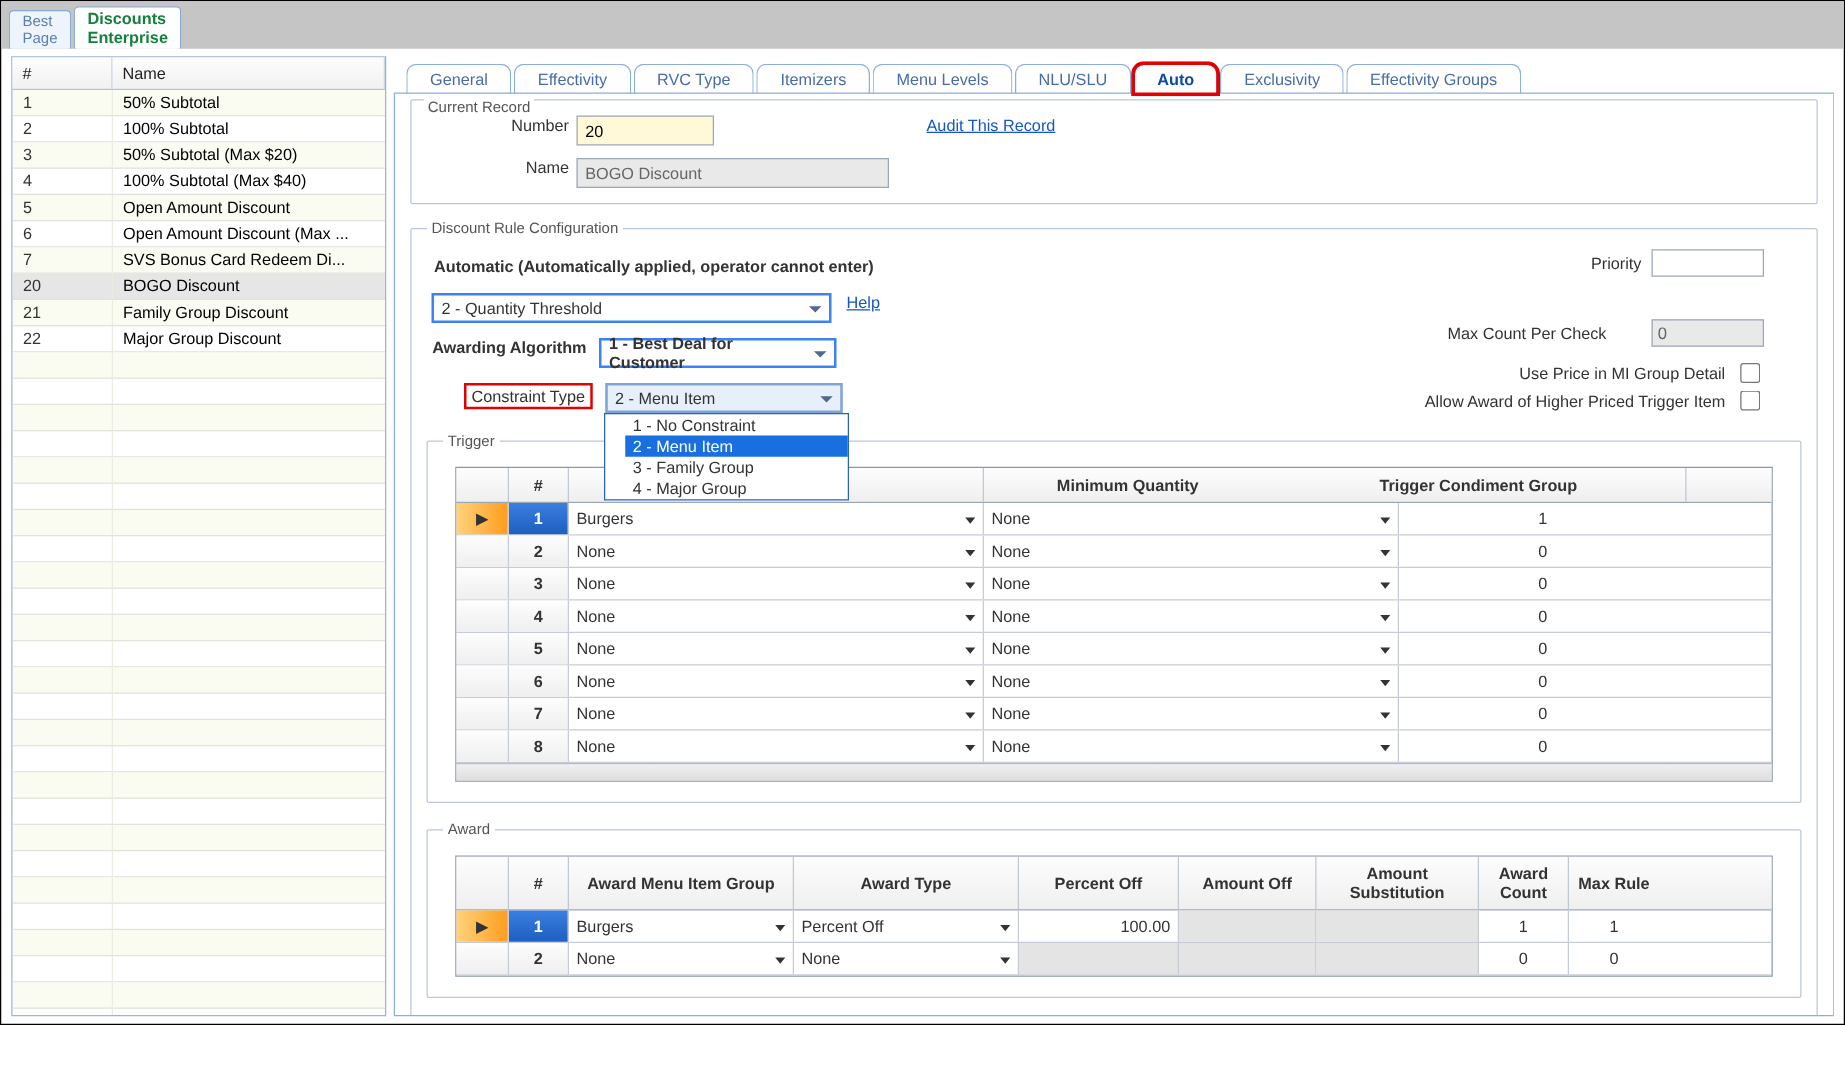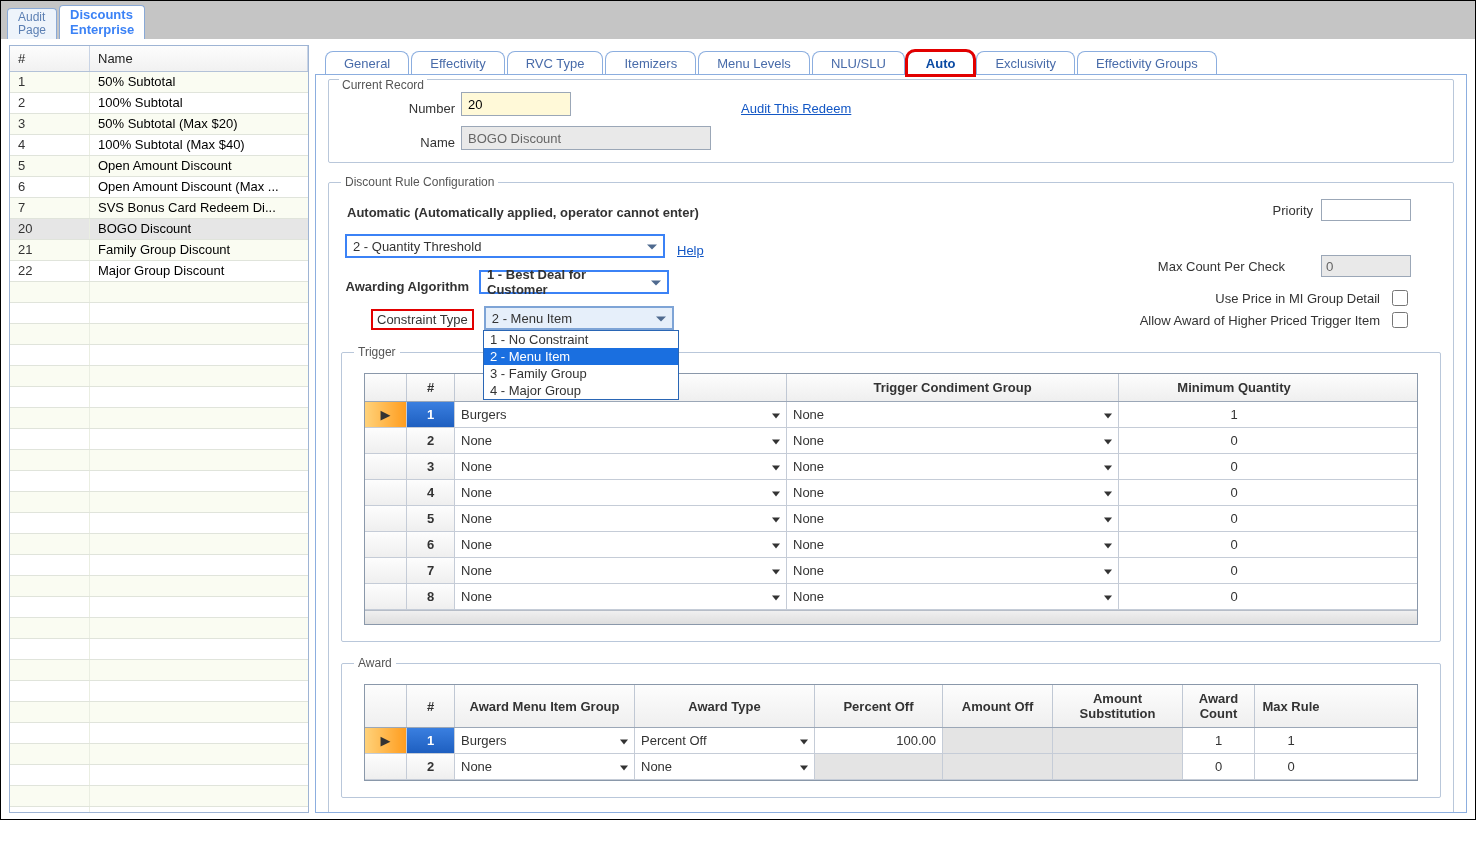"Audit" div.top-tab-sub { text: Audit -> Best }
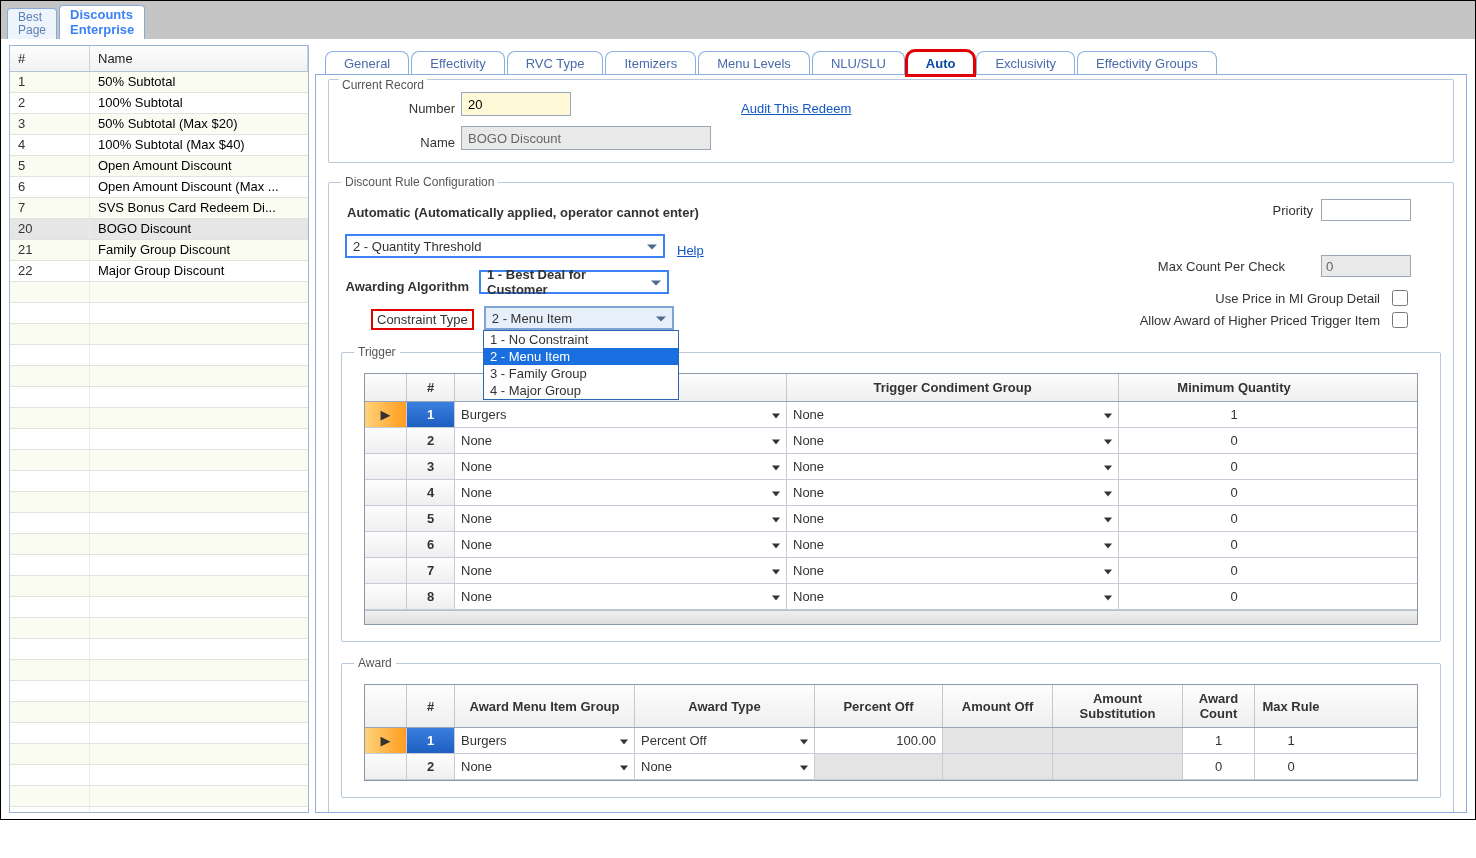"Discounts" .top-tab { color: #3b82f6 -> #15803d }
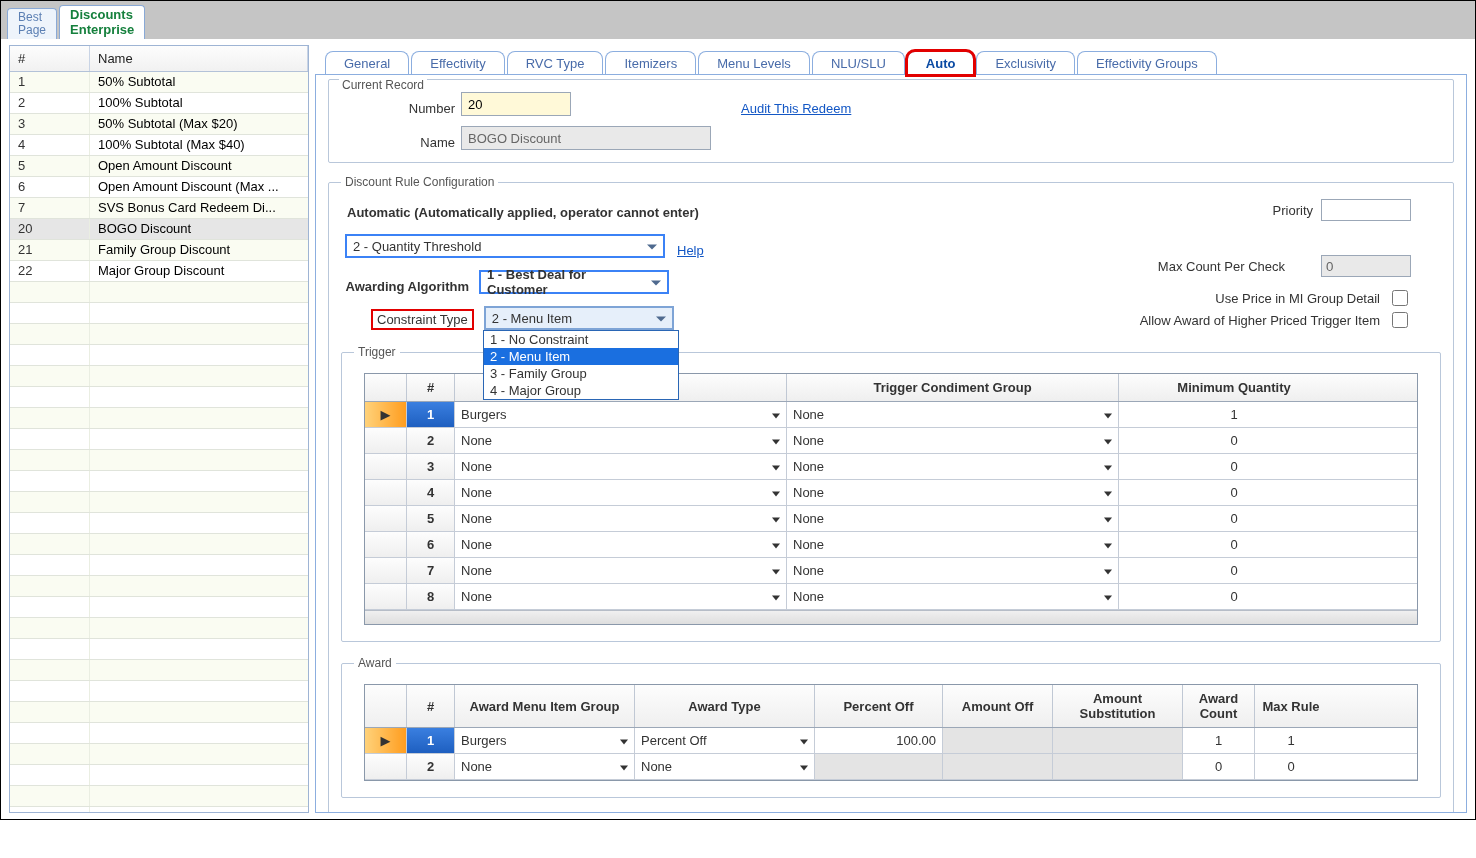"Number" .row-flex { align-items: flex-end -> flex-start }
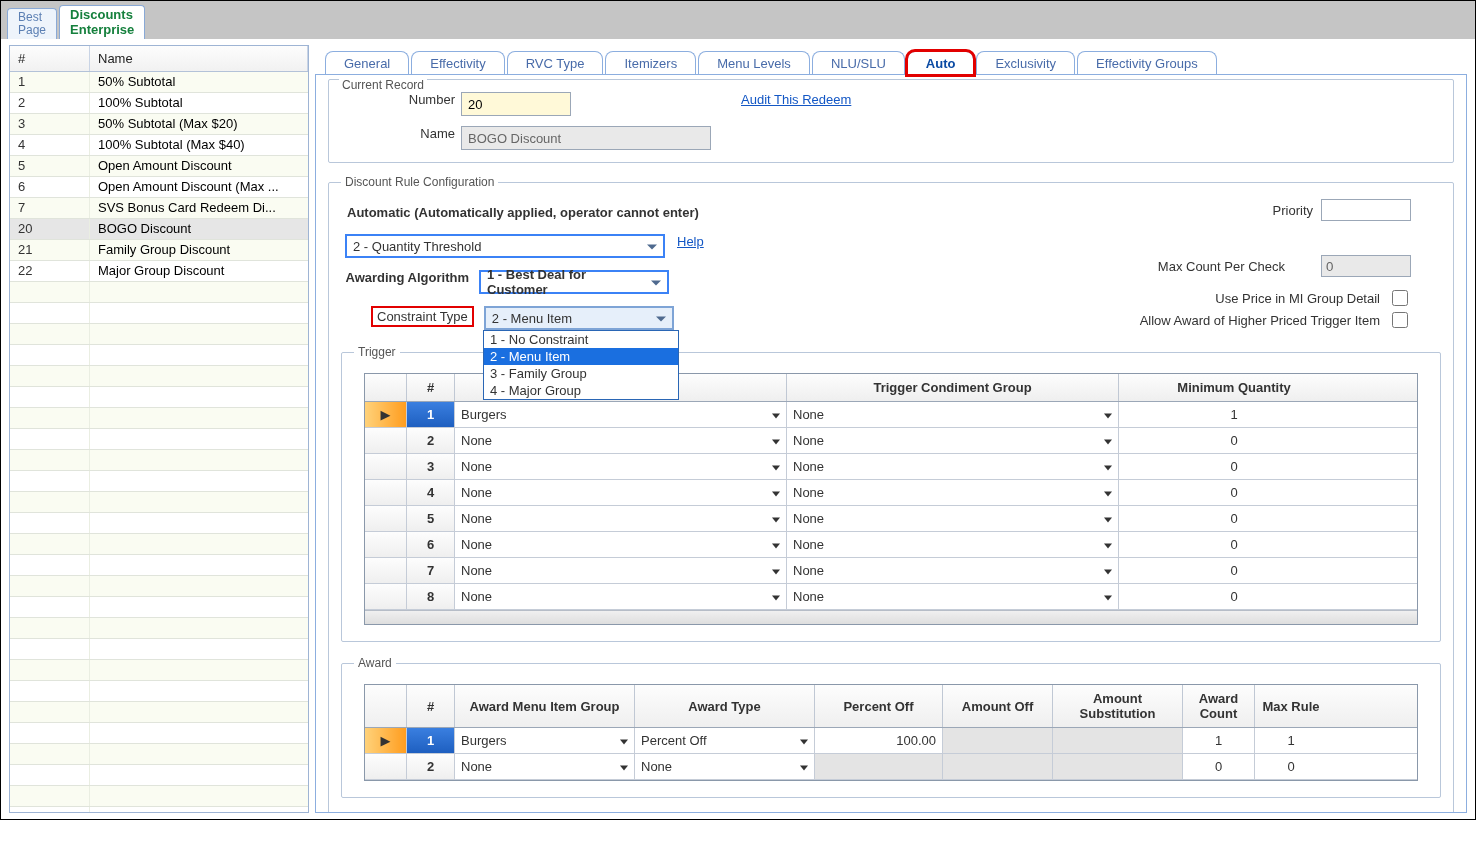"Audit This Redeem" span.link { text: Redeem -> Record }
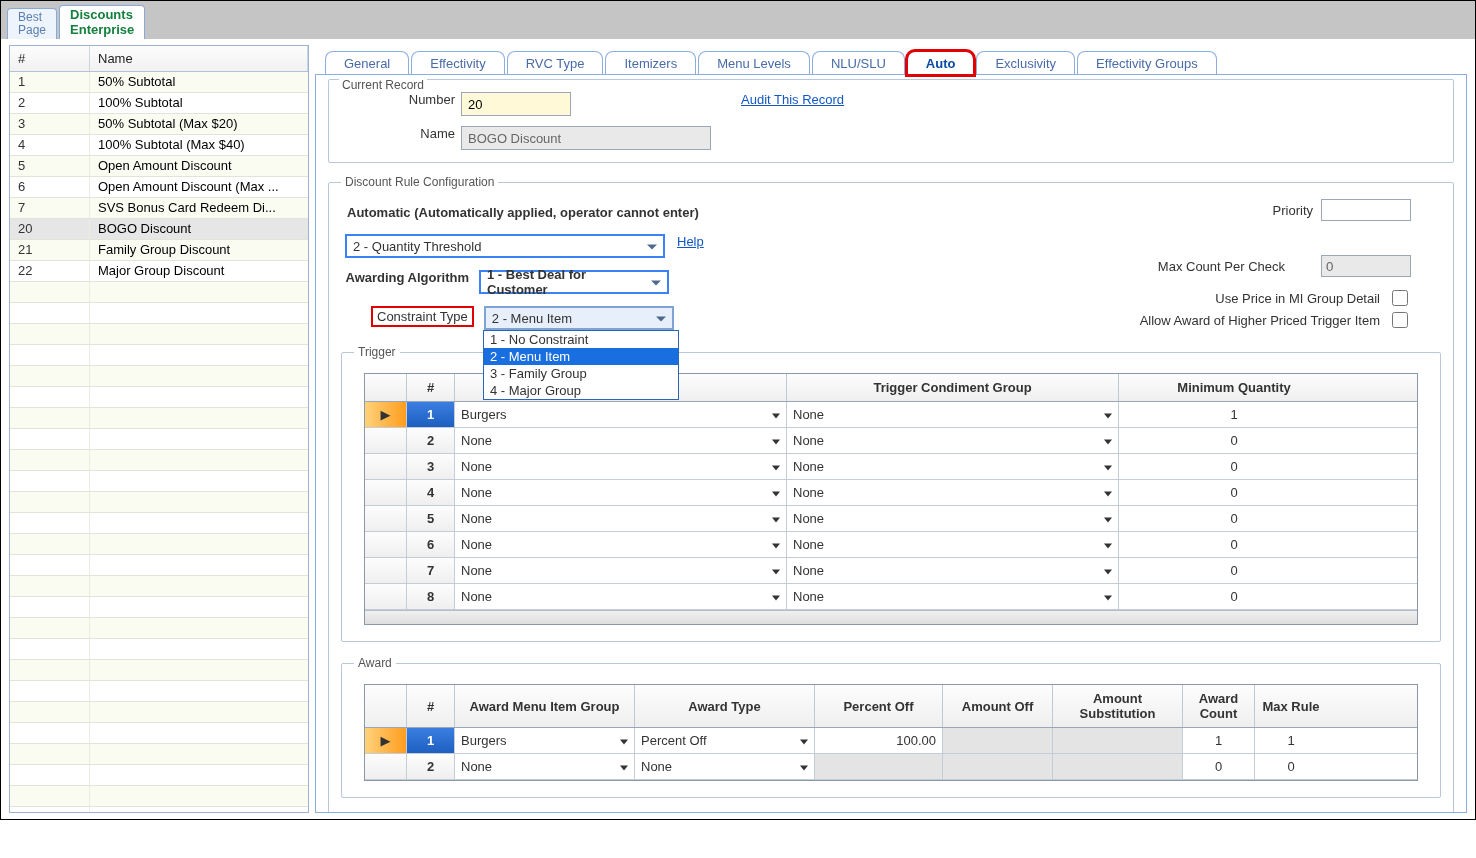"1 - No Constraint" .dropdown-list { padding-left: none -> 16px }
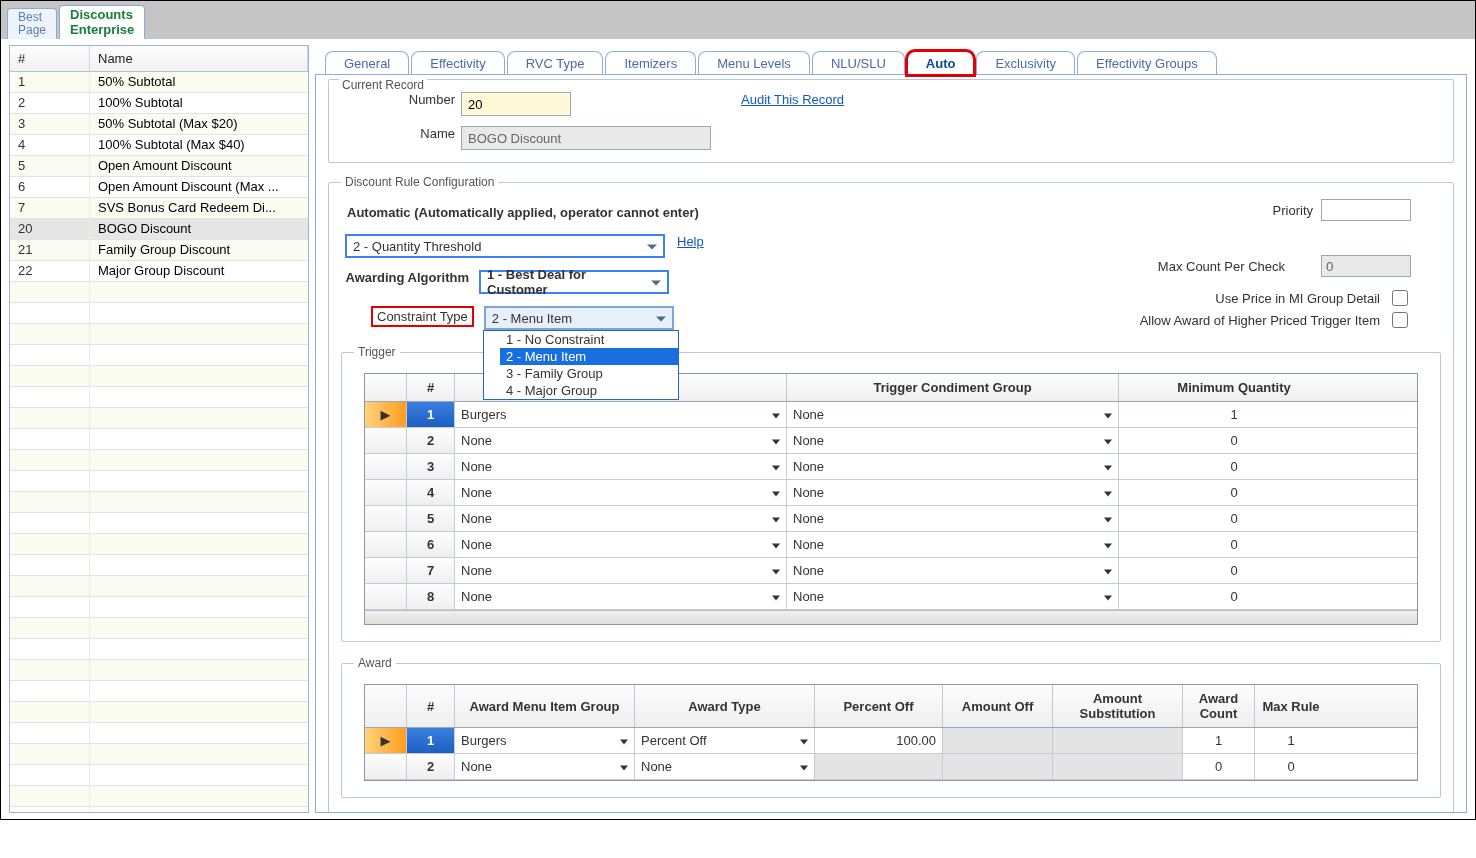"Trigger Condiment Group" div.gh { order: before "Minimum Quantity" -> after "Minimum Quantity" }
